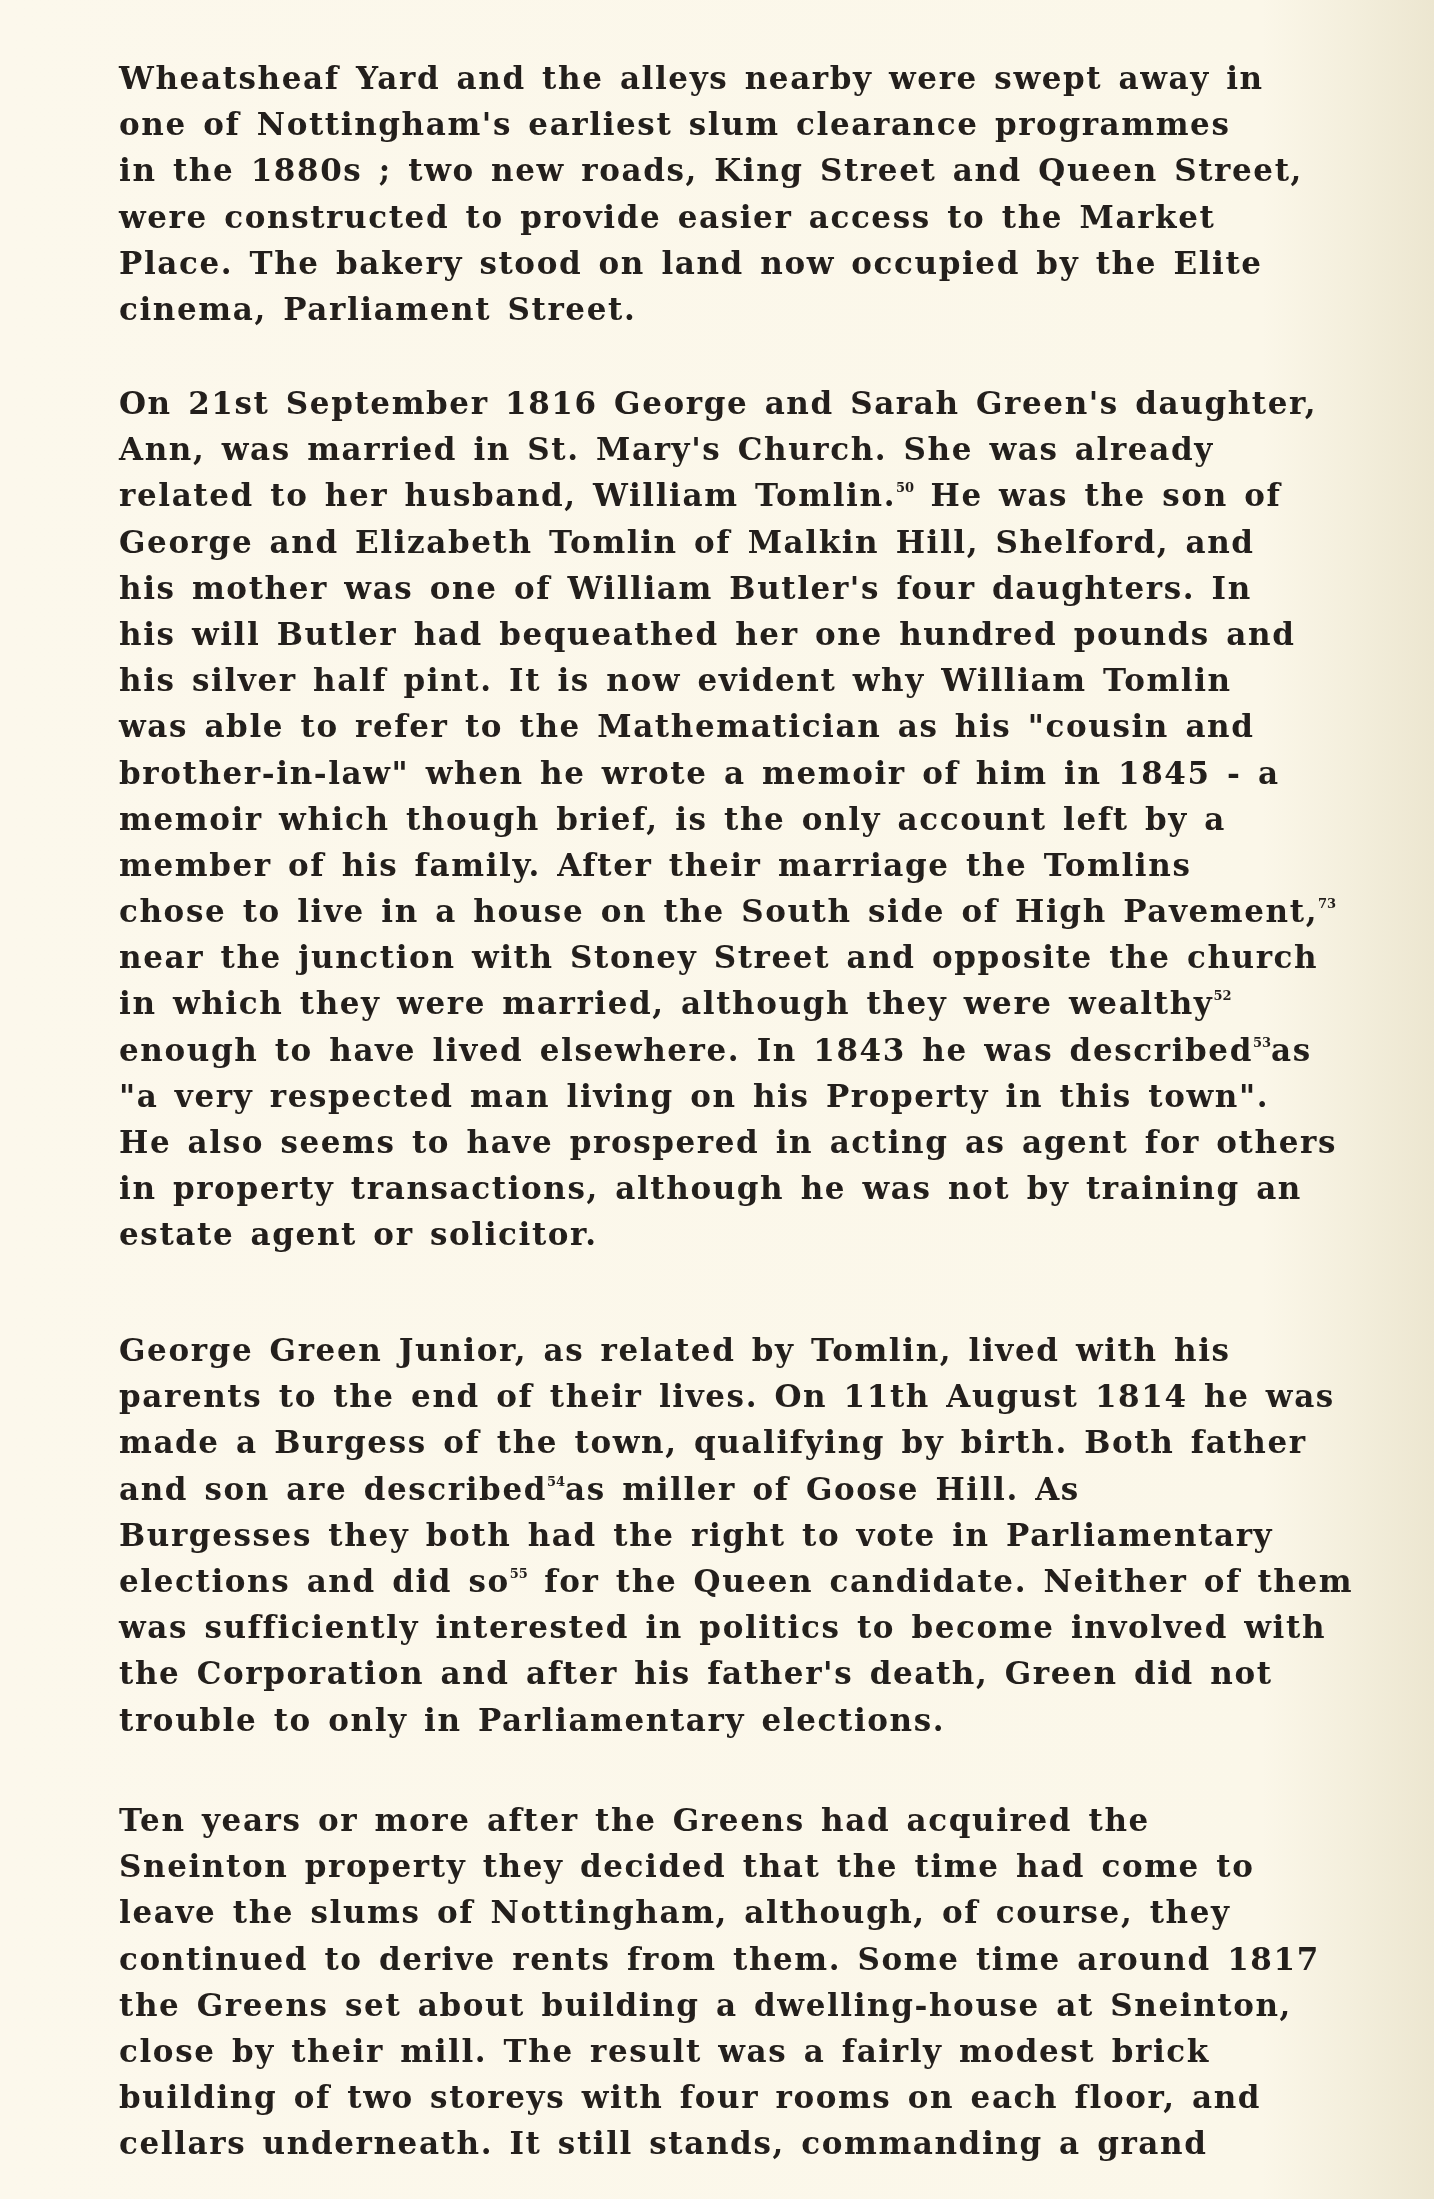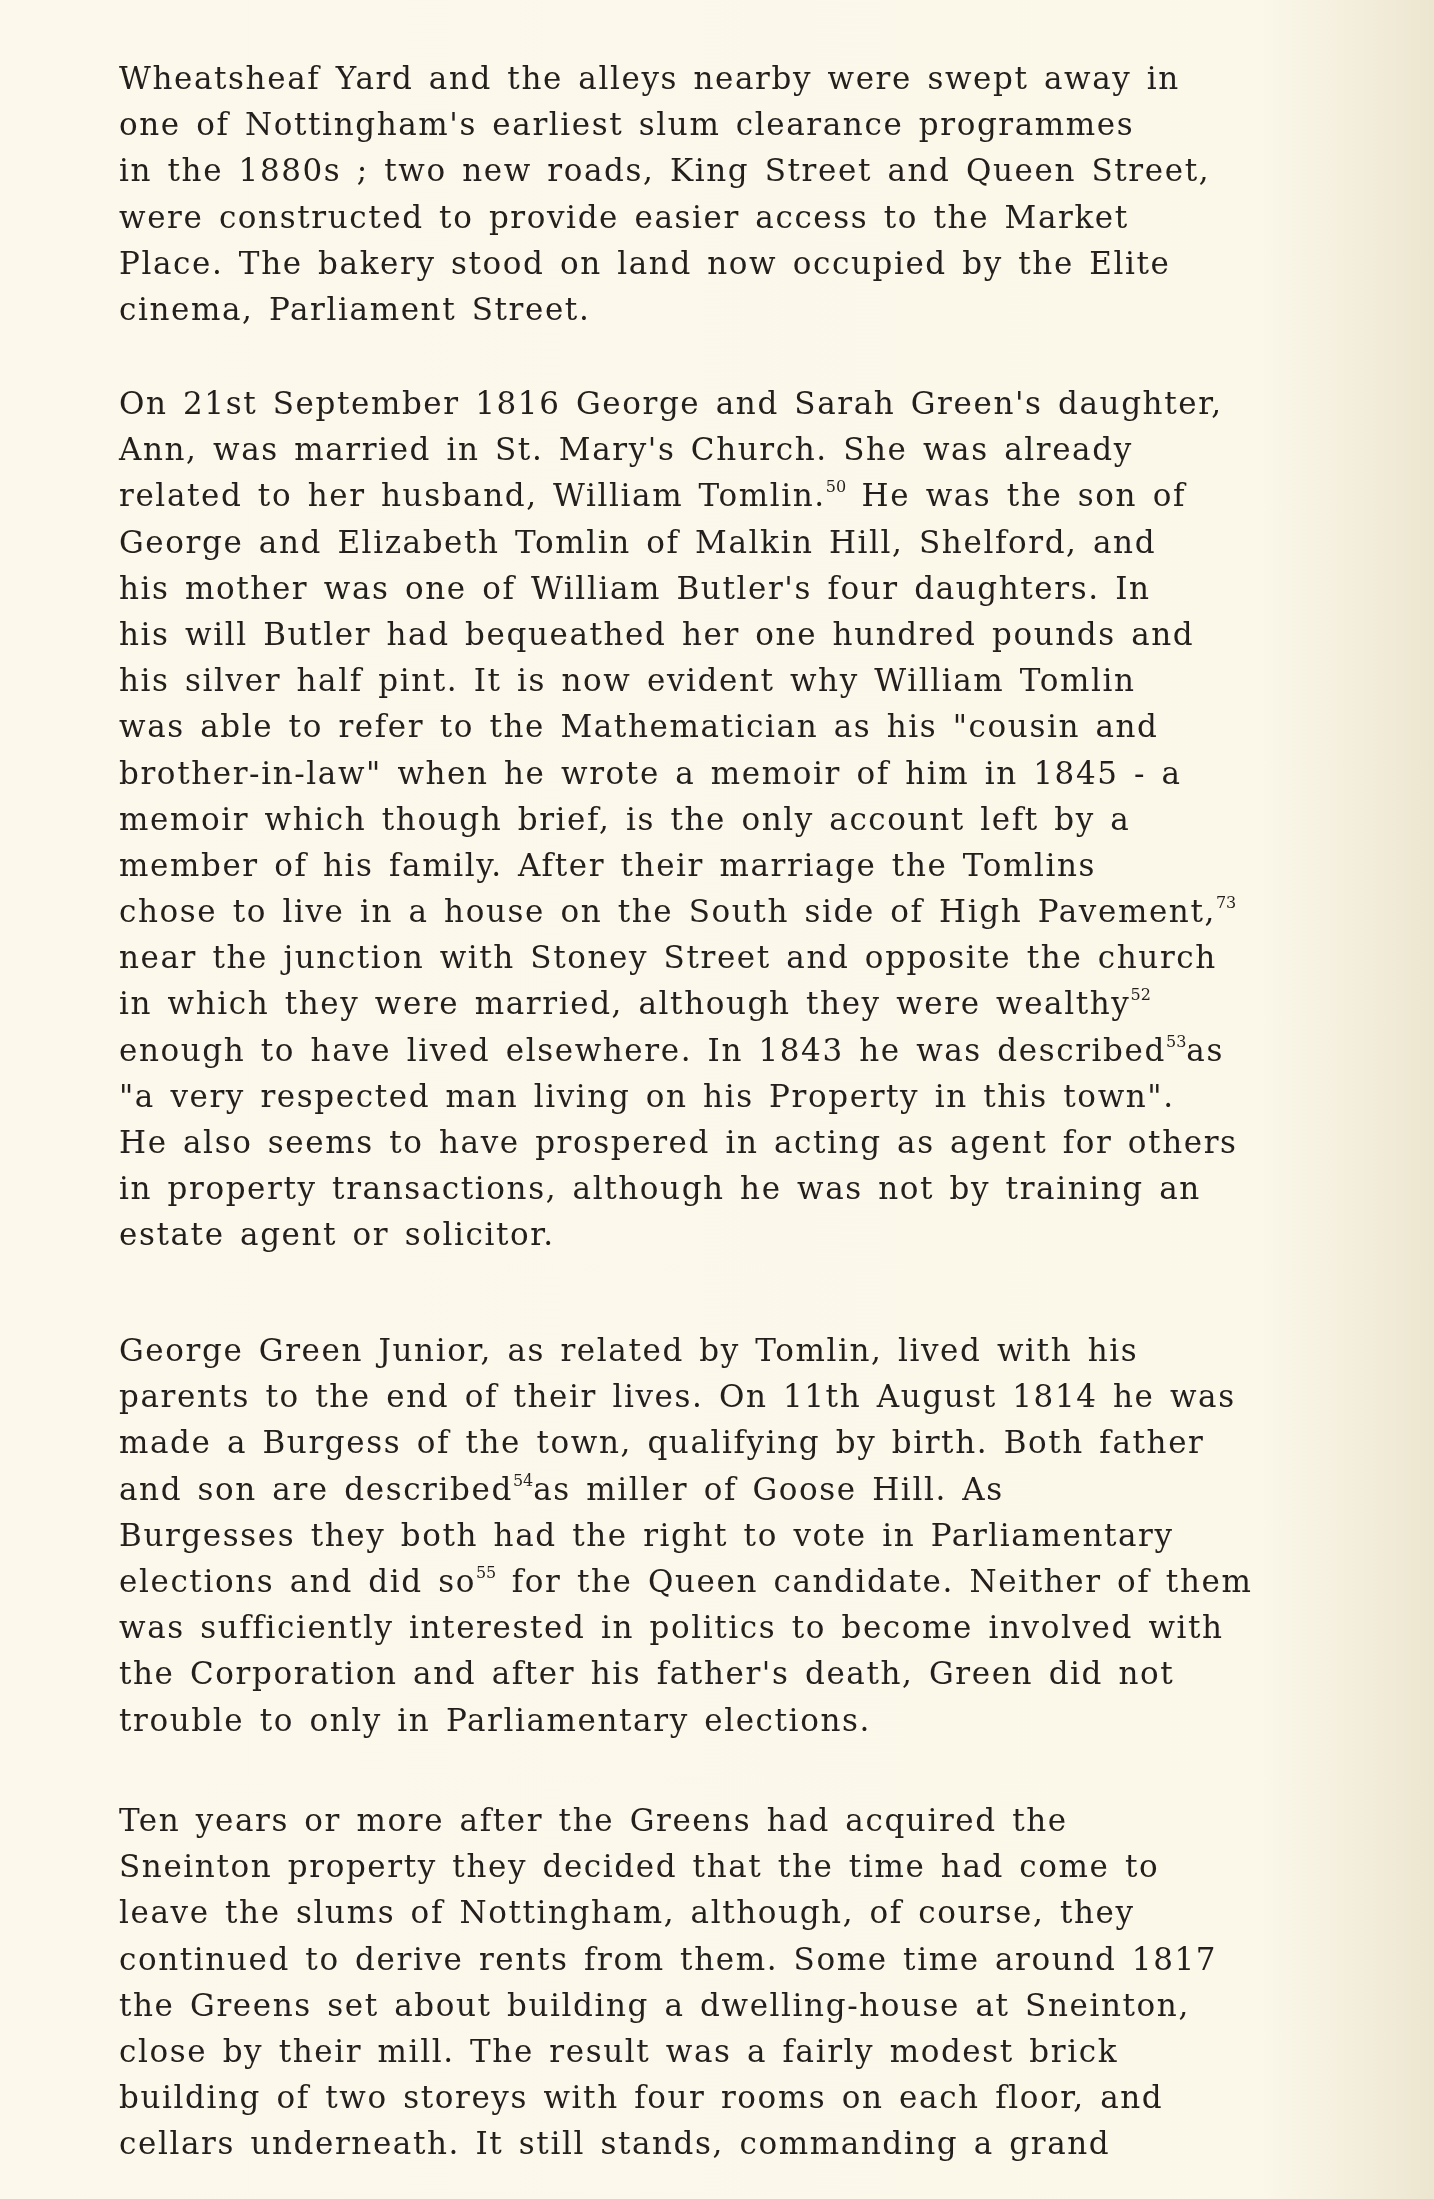"Wheatsheaf Yard and the alleys" .page { font-weight: none -> bold }
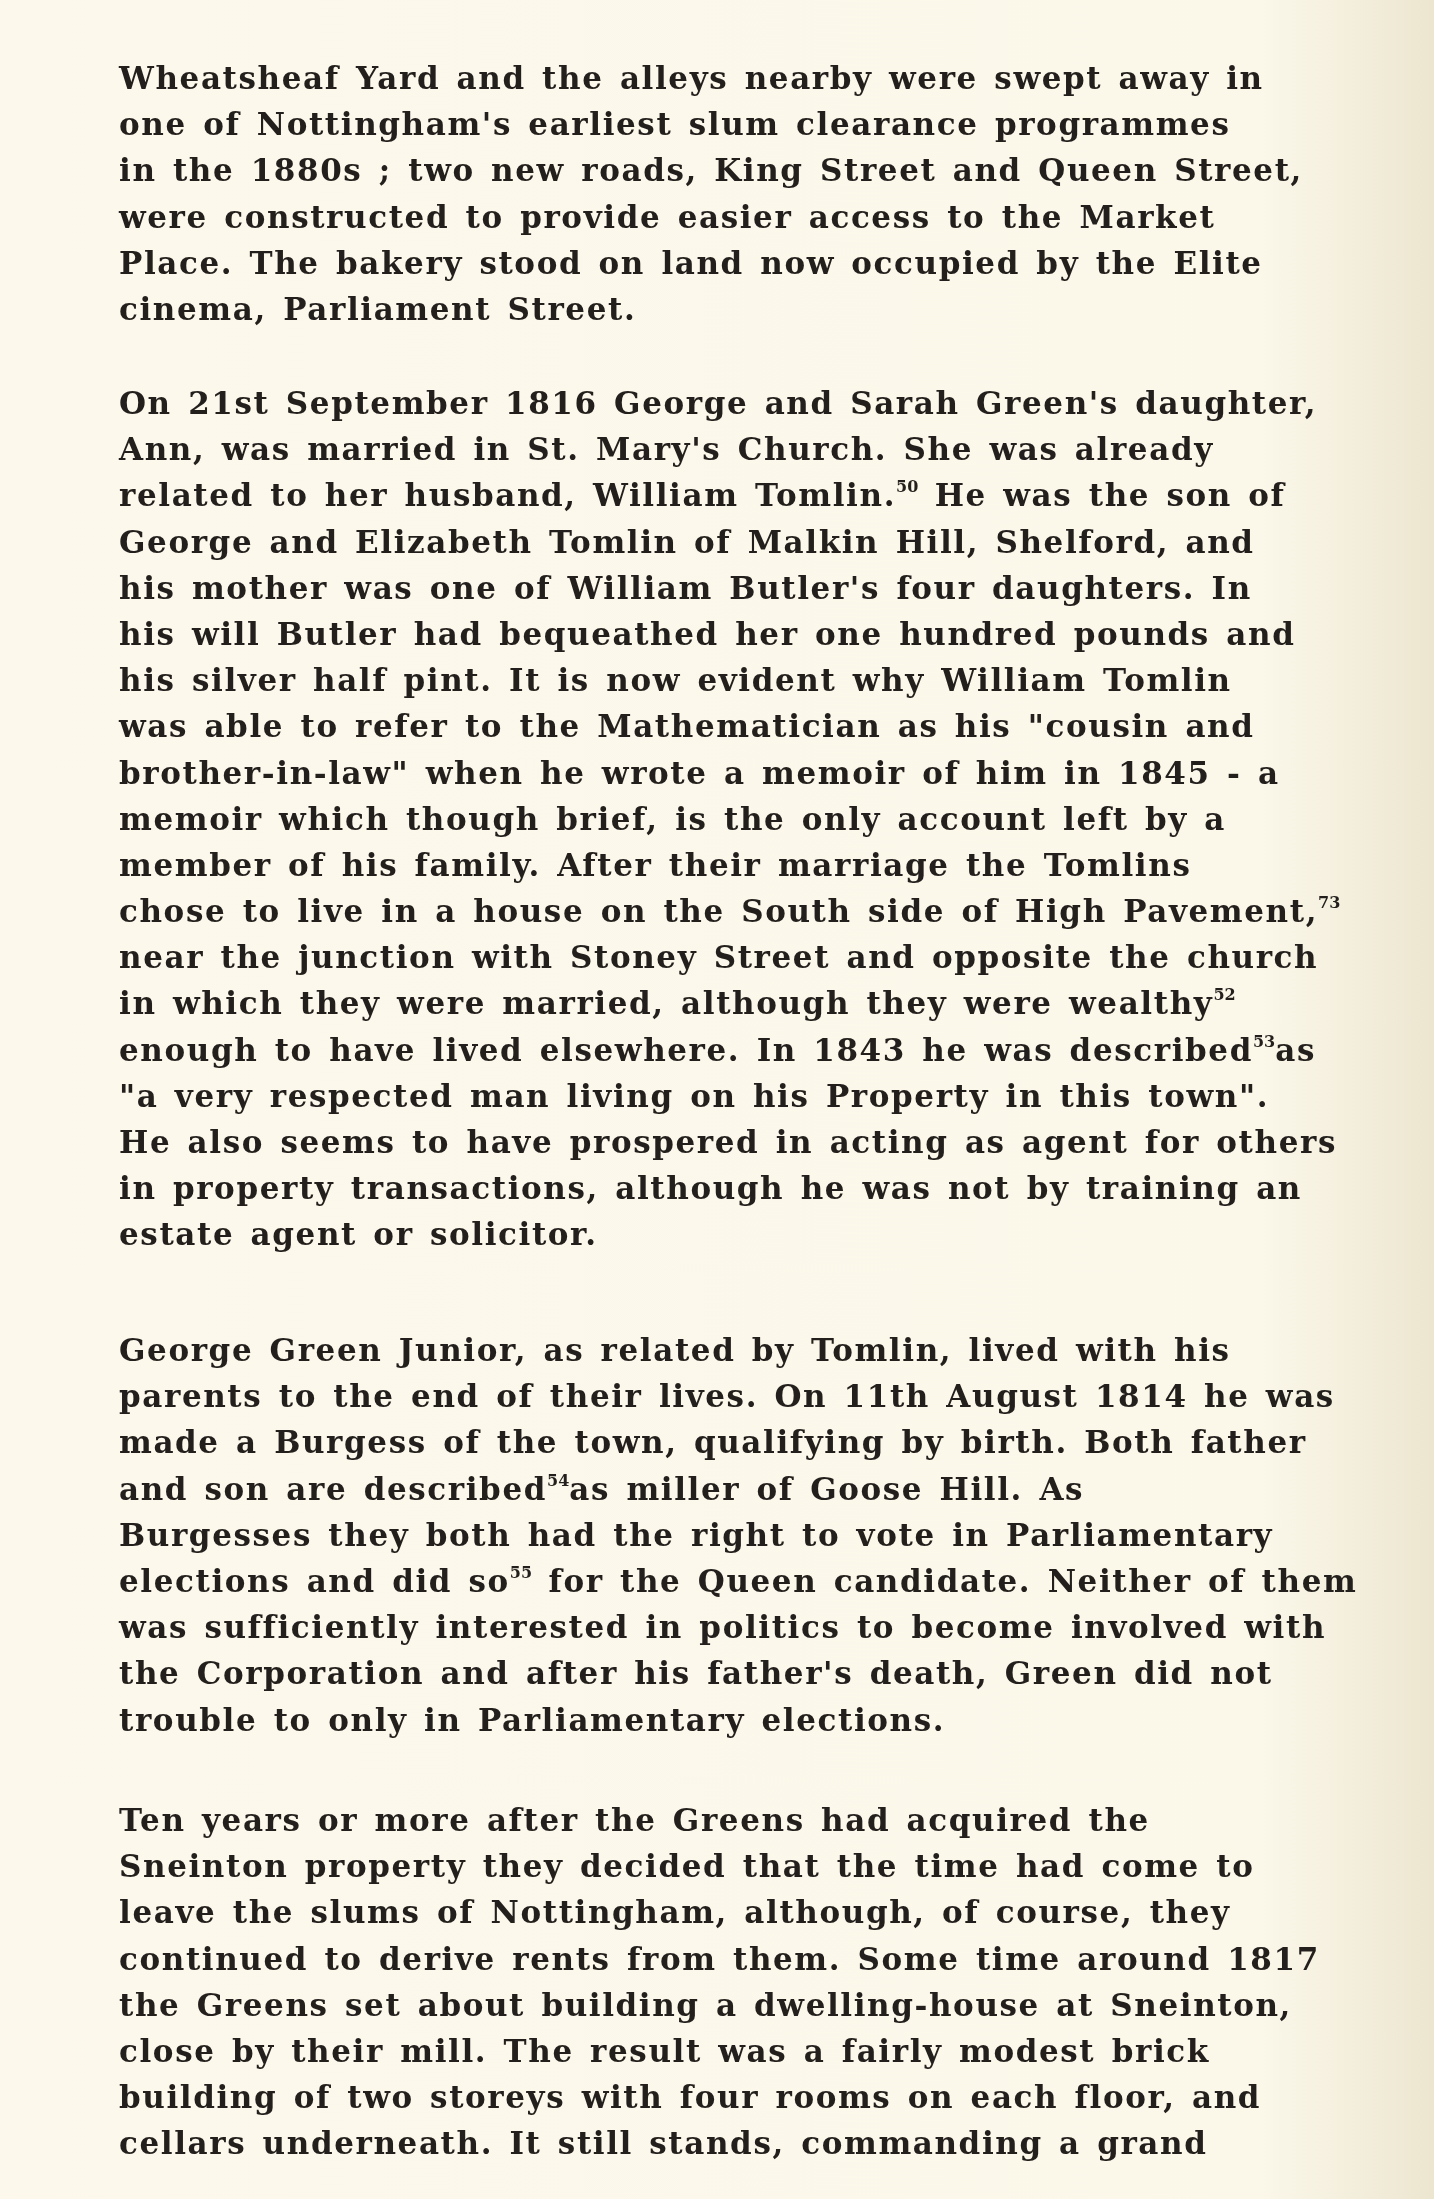"50" sup.fn { font-size: 16px -> 13px }
